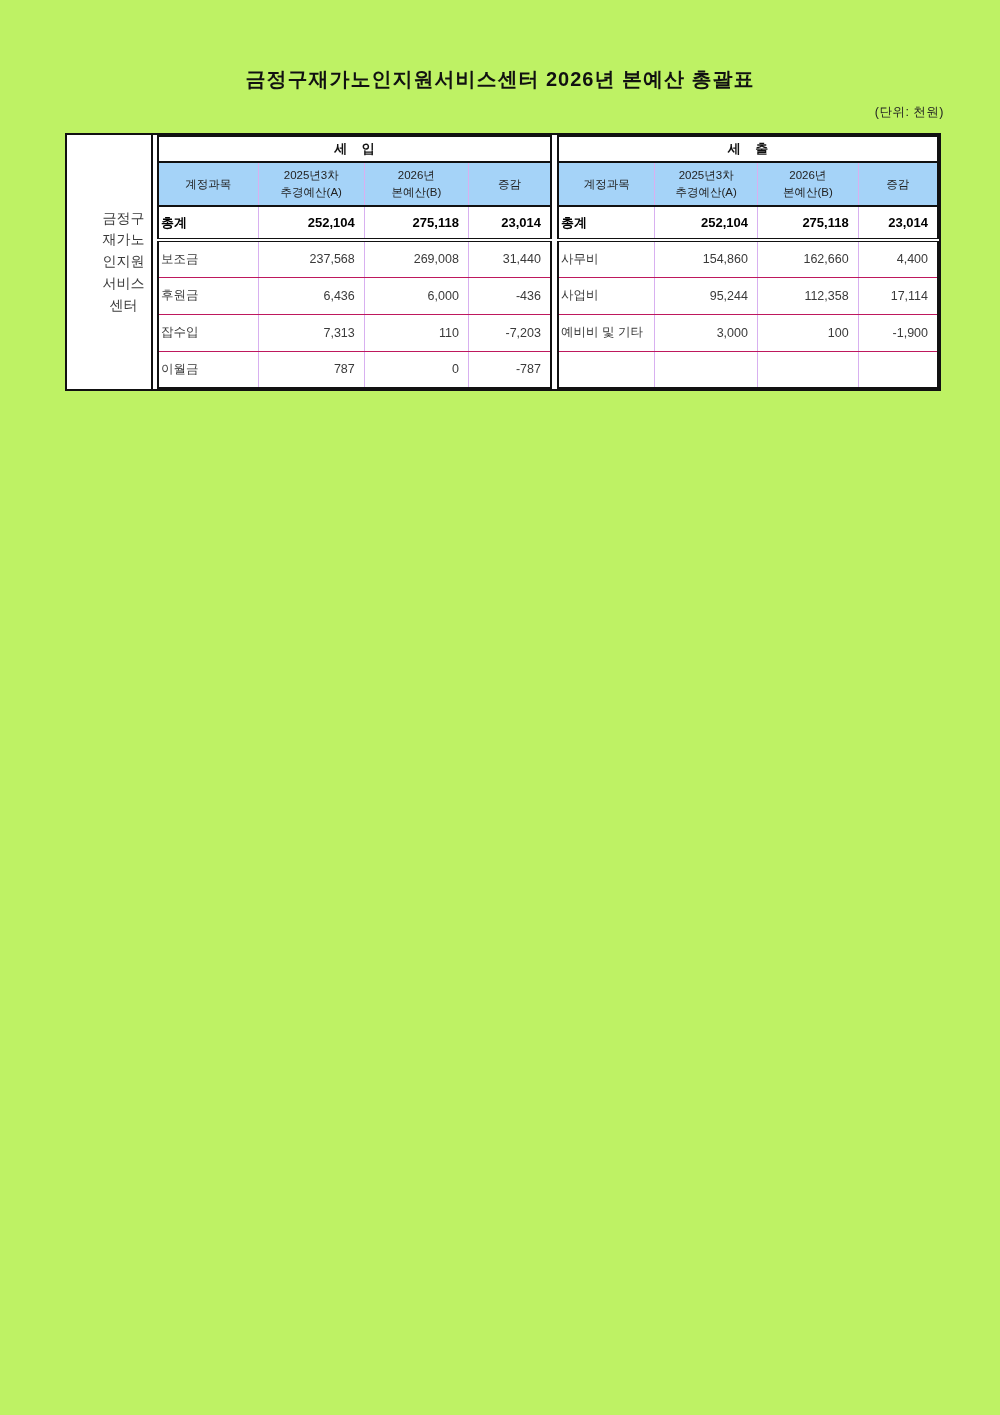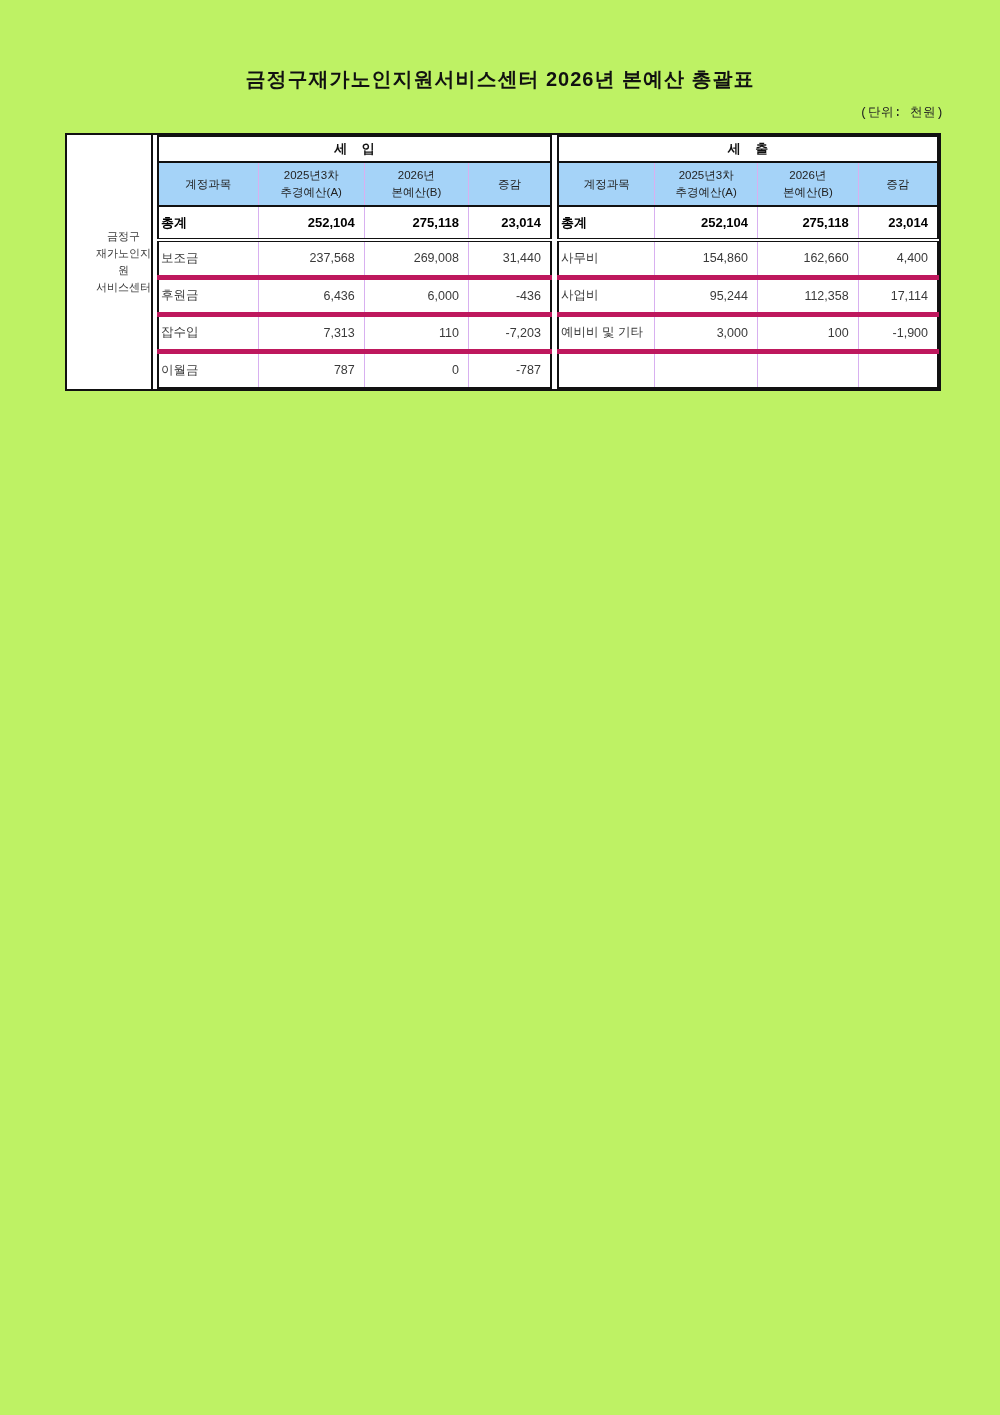"(단위: 천원)" .unit-note { font-family: Liberation Mono, monospace -> none }
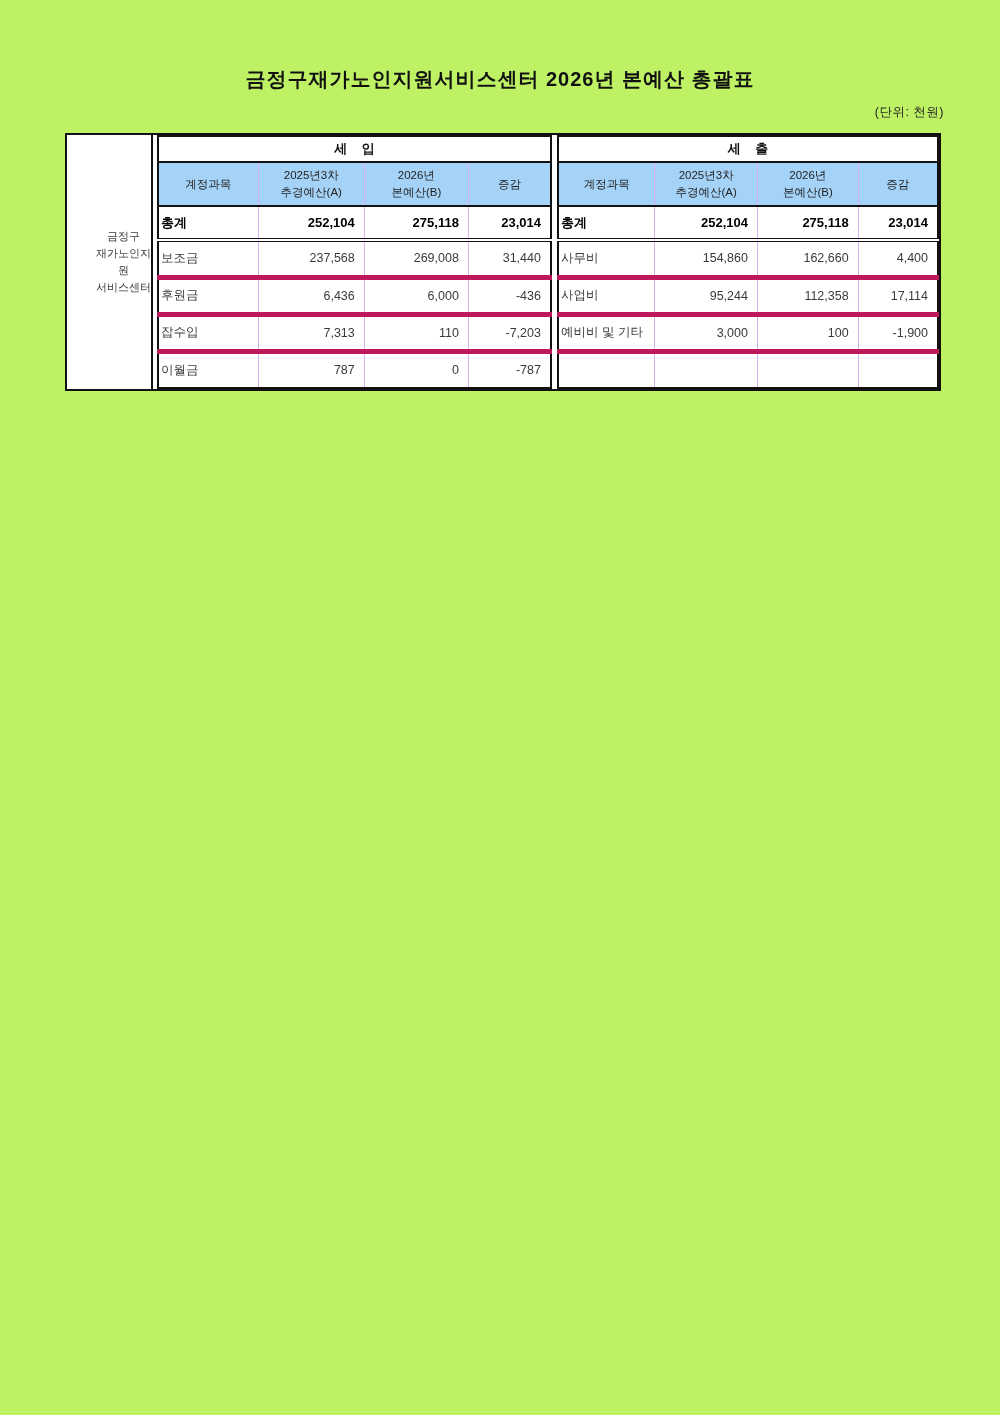"금정구" .org-cell { font-size: 11px -> 14px }
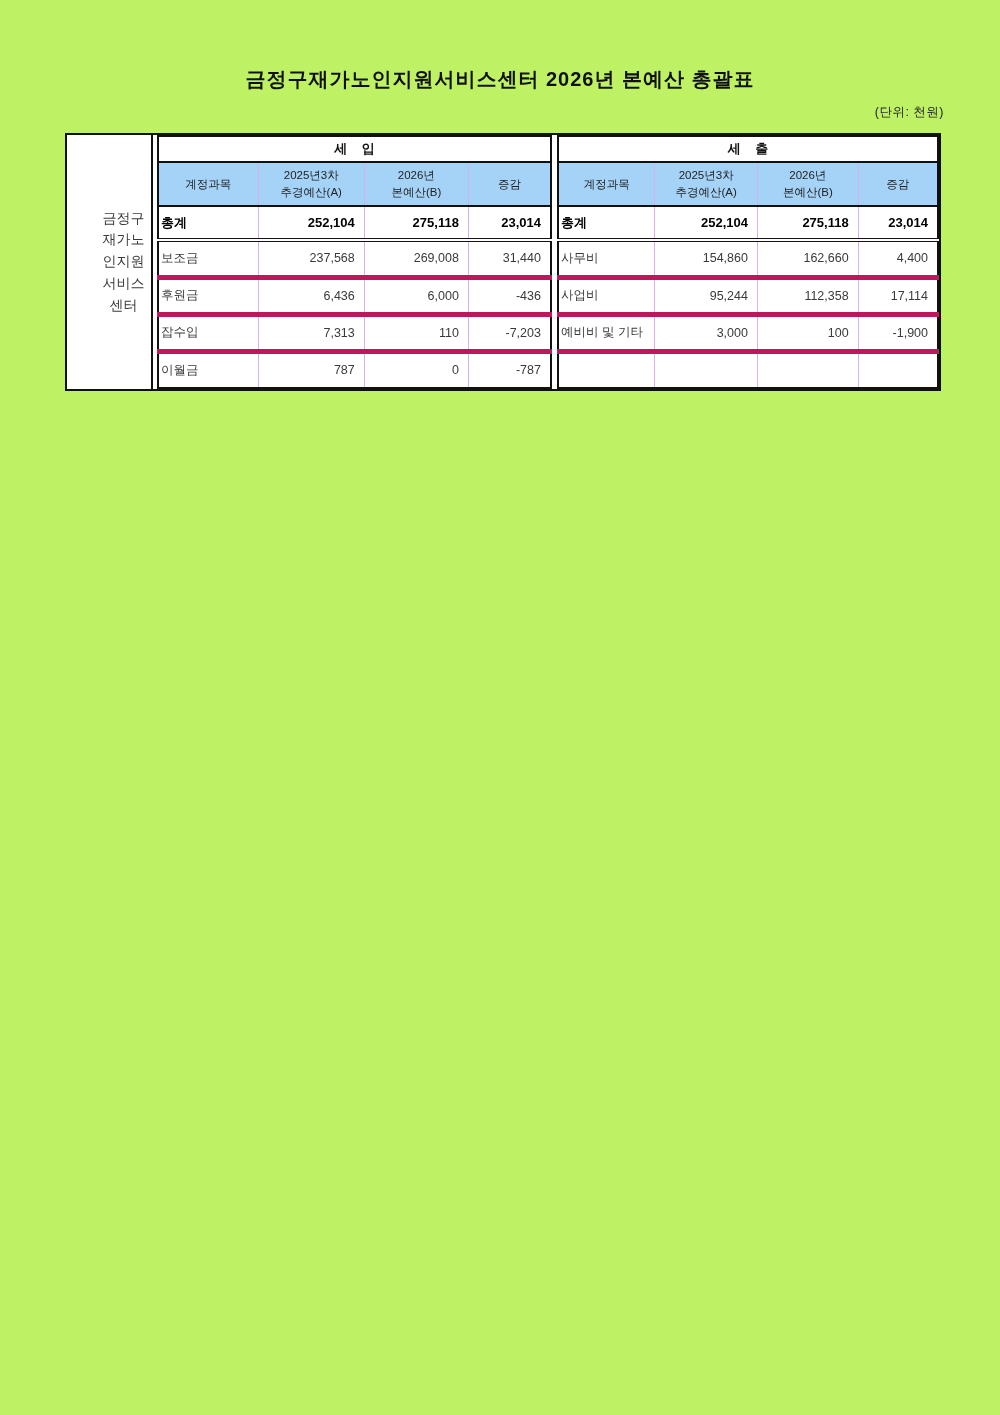"보조금" .data-row td { border-bottom: 5px solid #be185d -> 1px solid #be185d }
